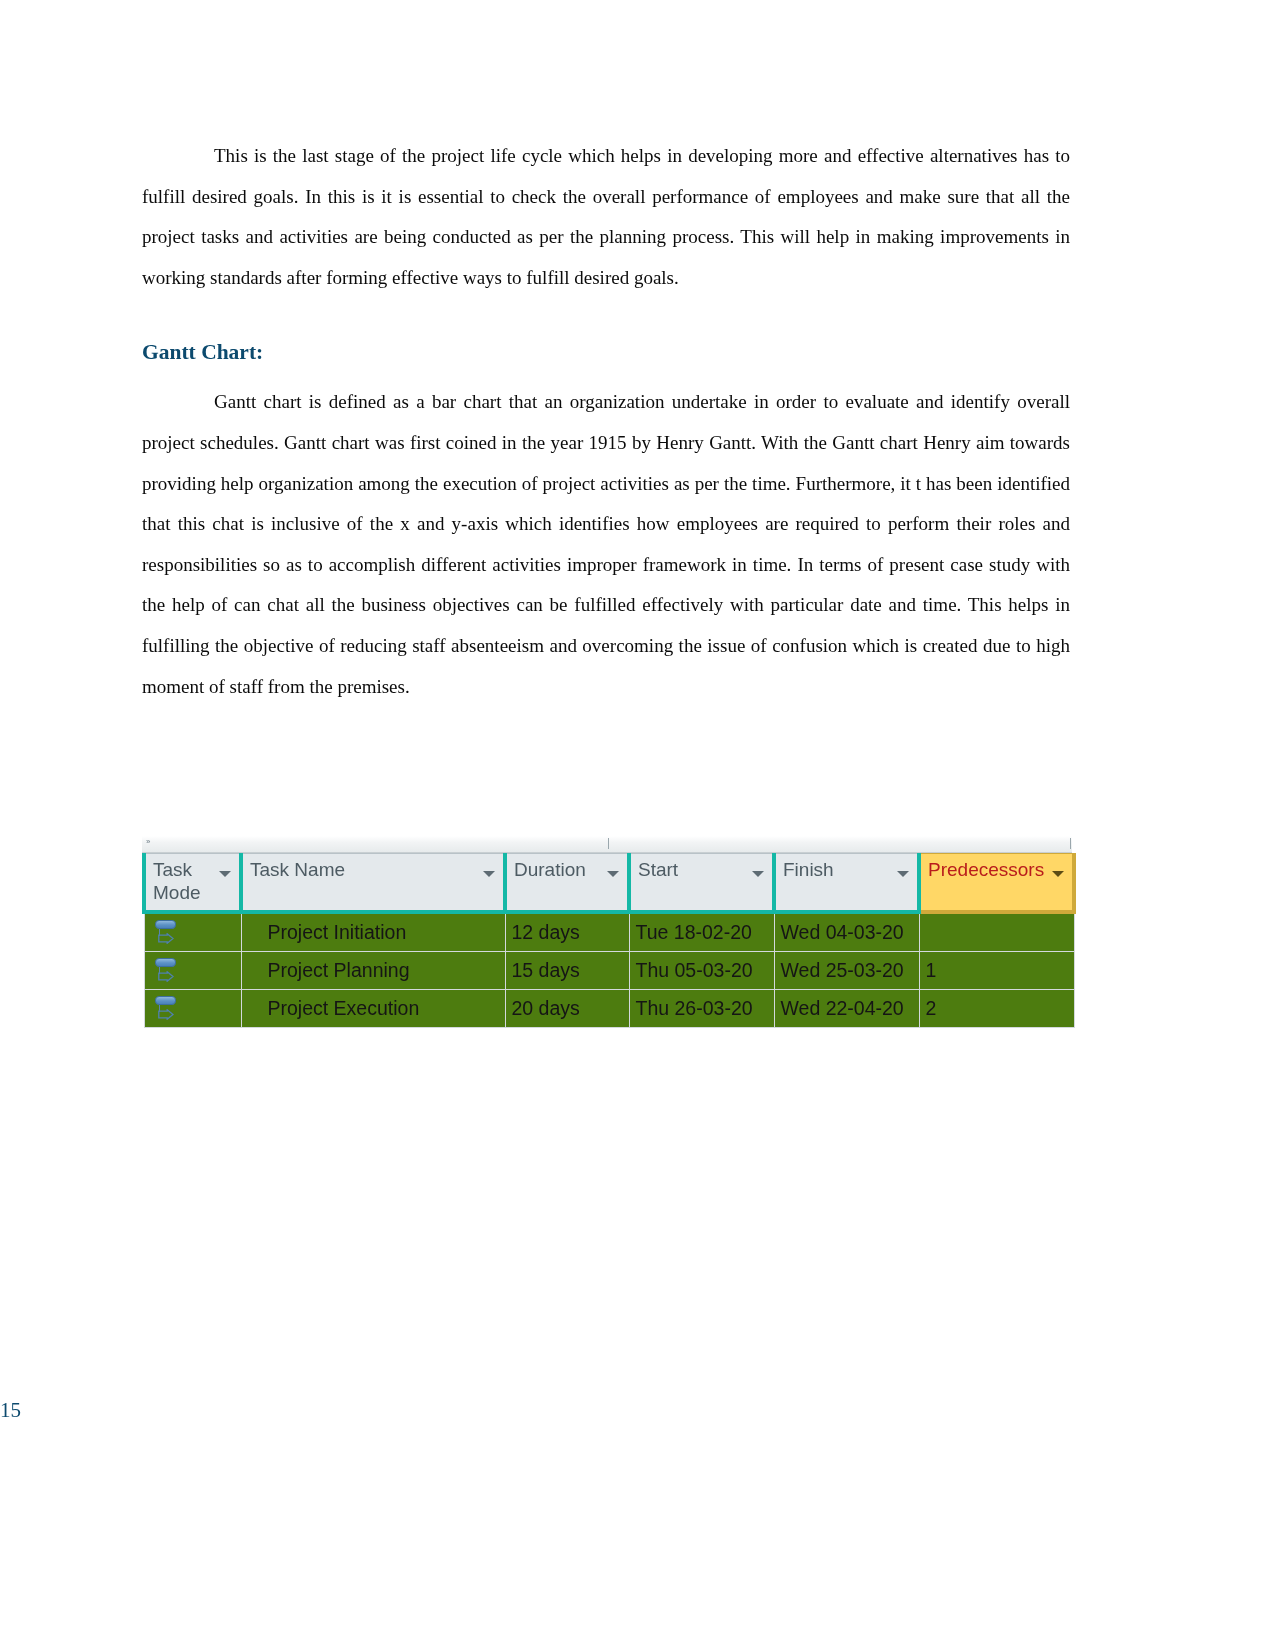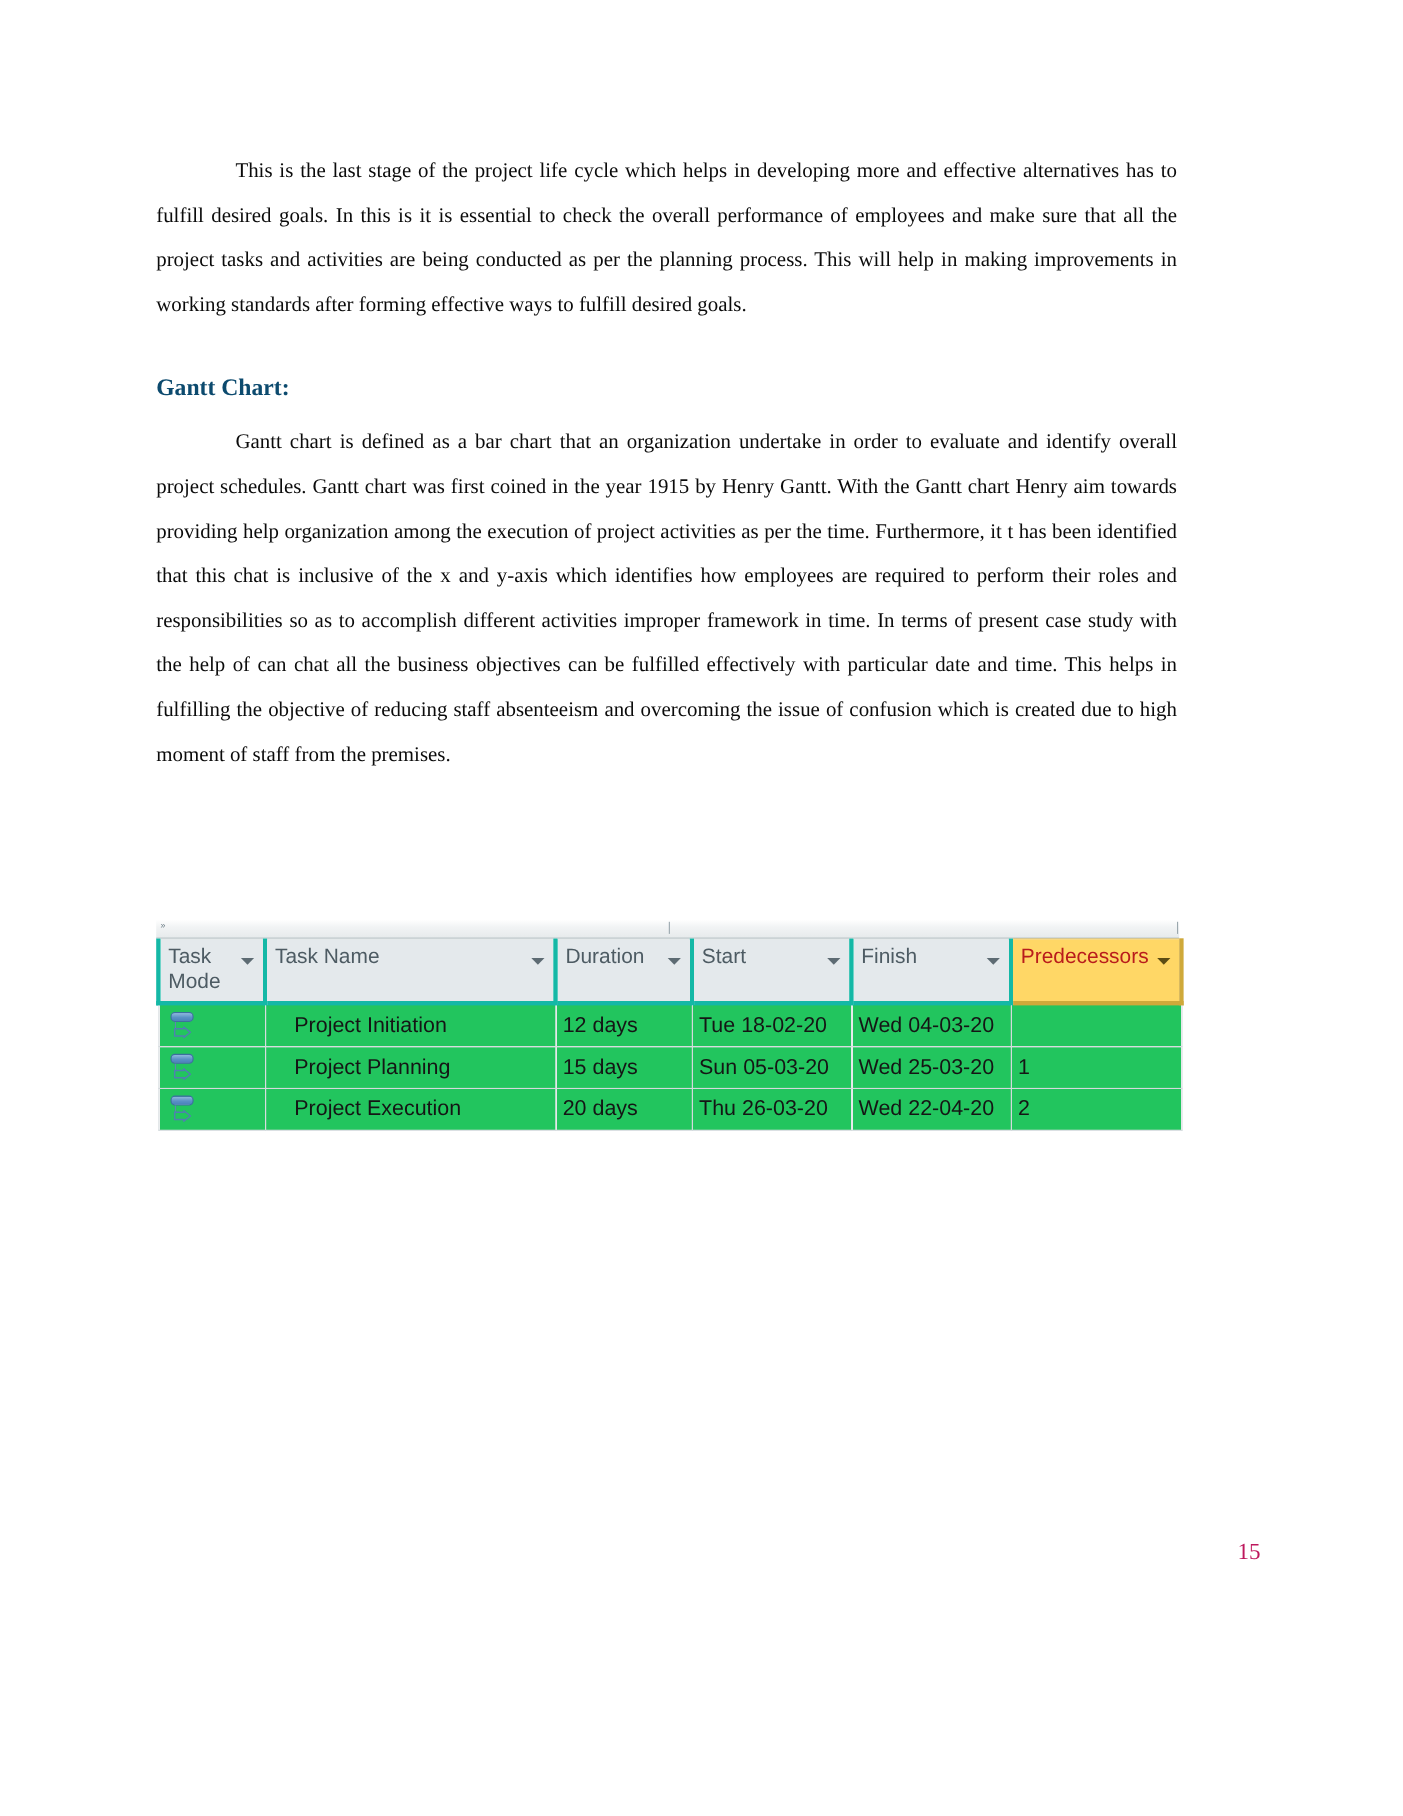"Project Initiation" table.project-table tbody td { background: #22c55e -> #4d7c0f }
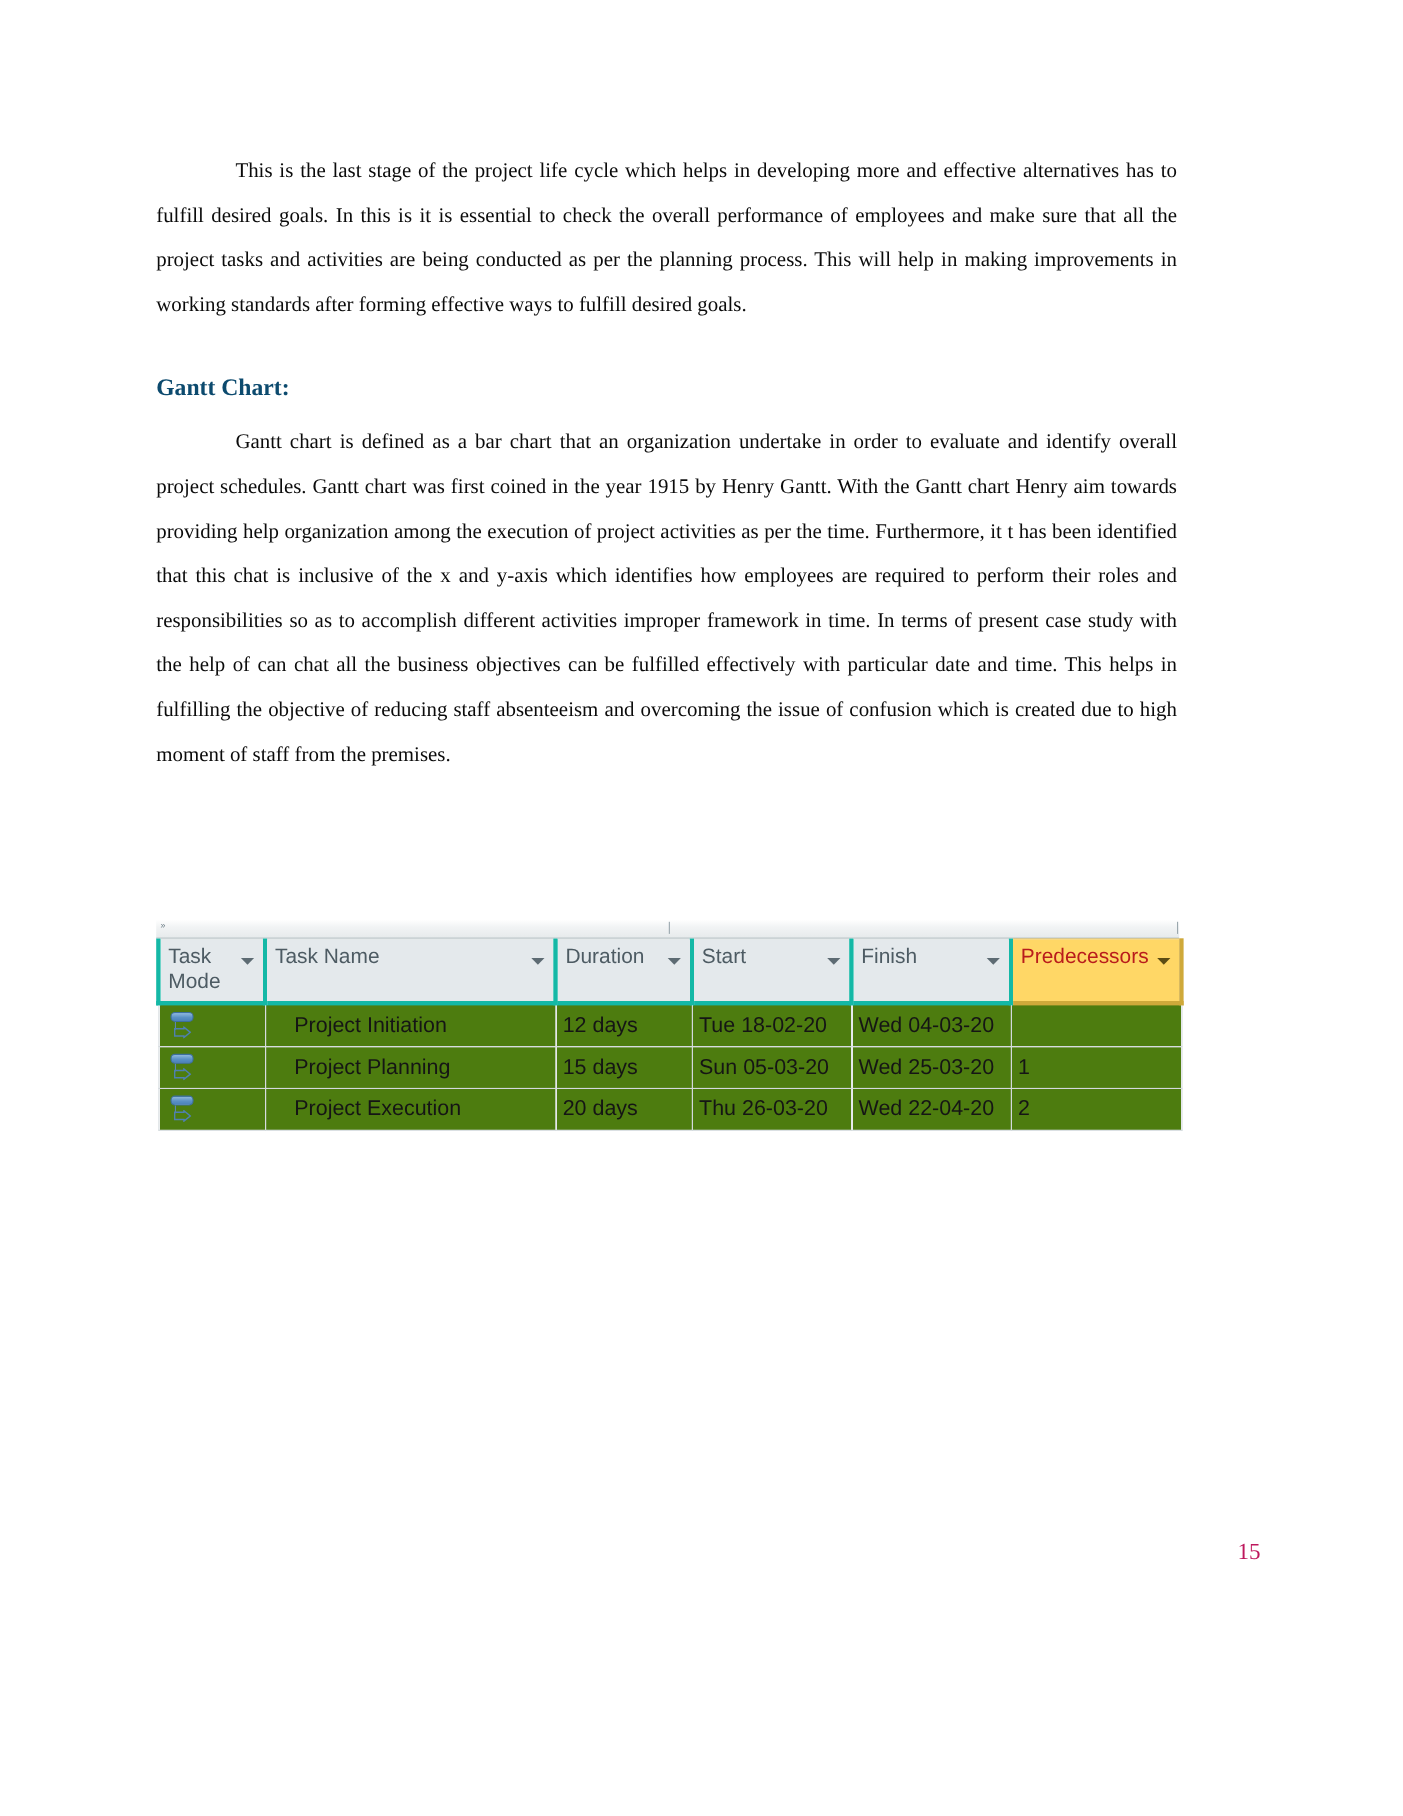"Sun 05-03-20" td.start-cell { text: Sun -> Thu }
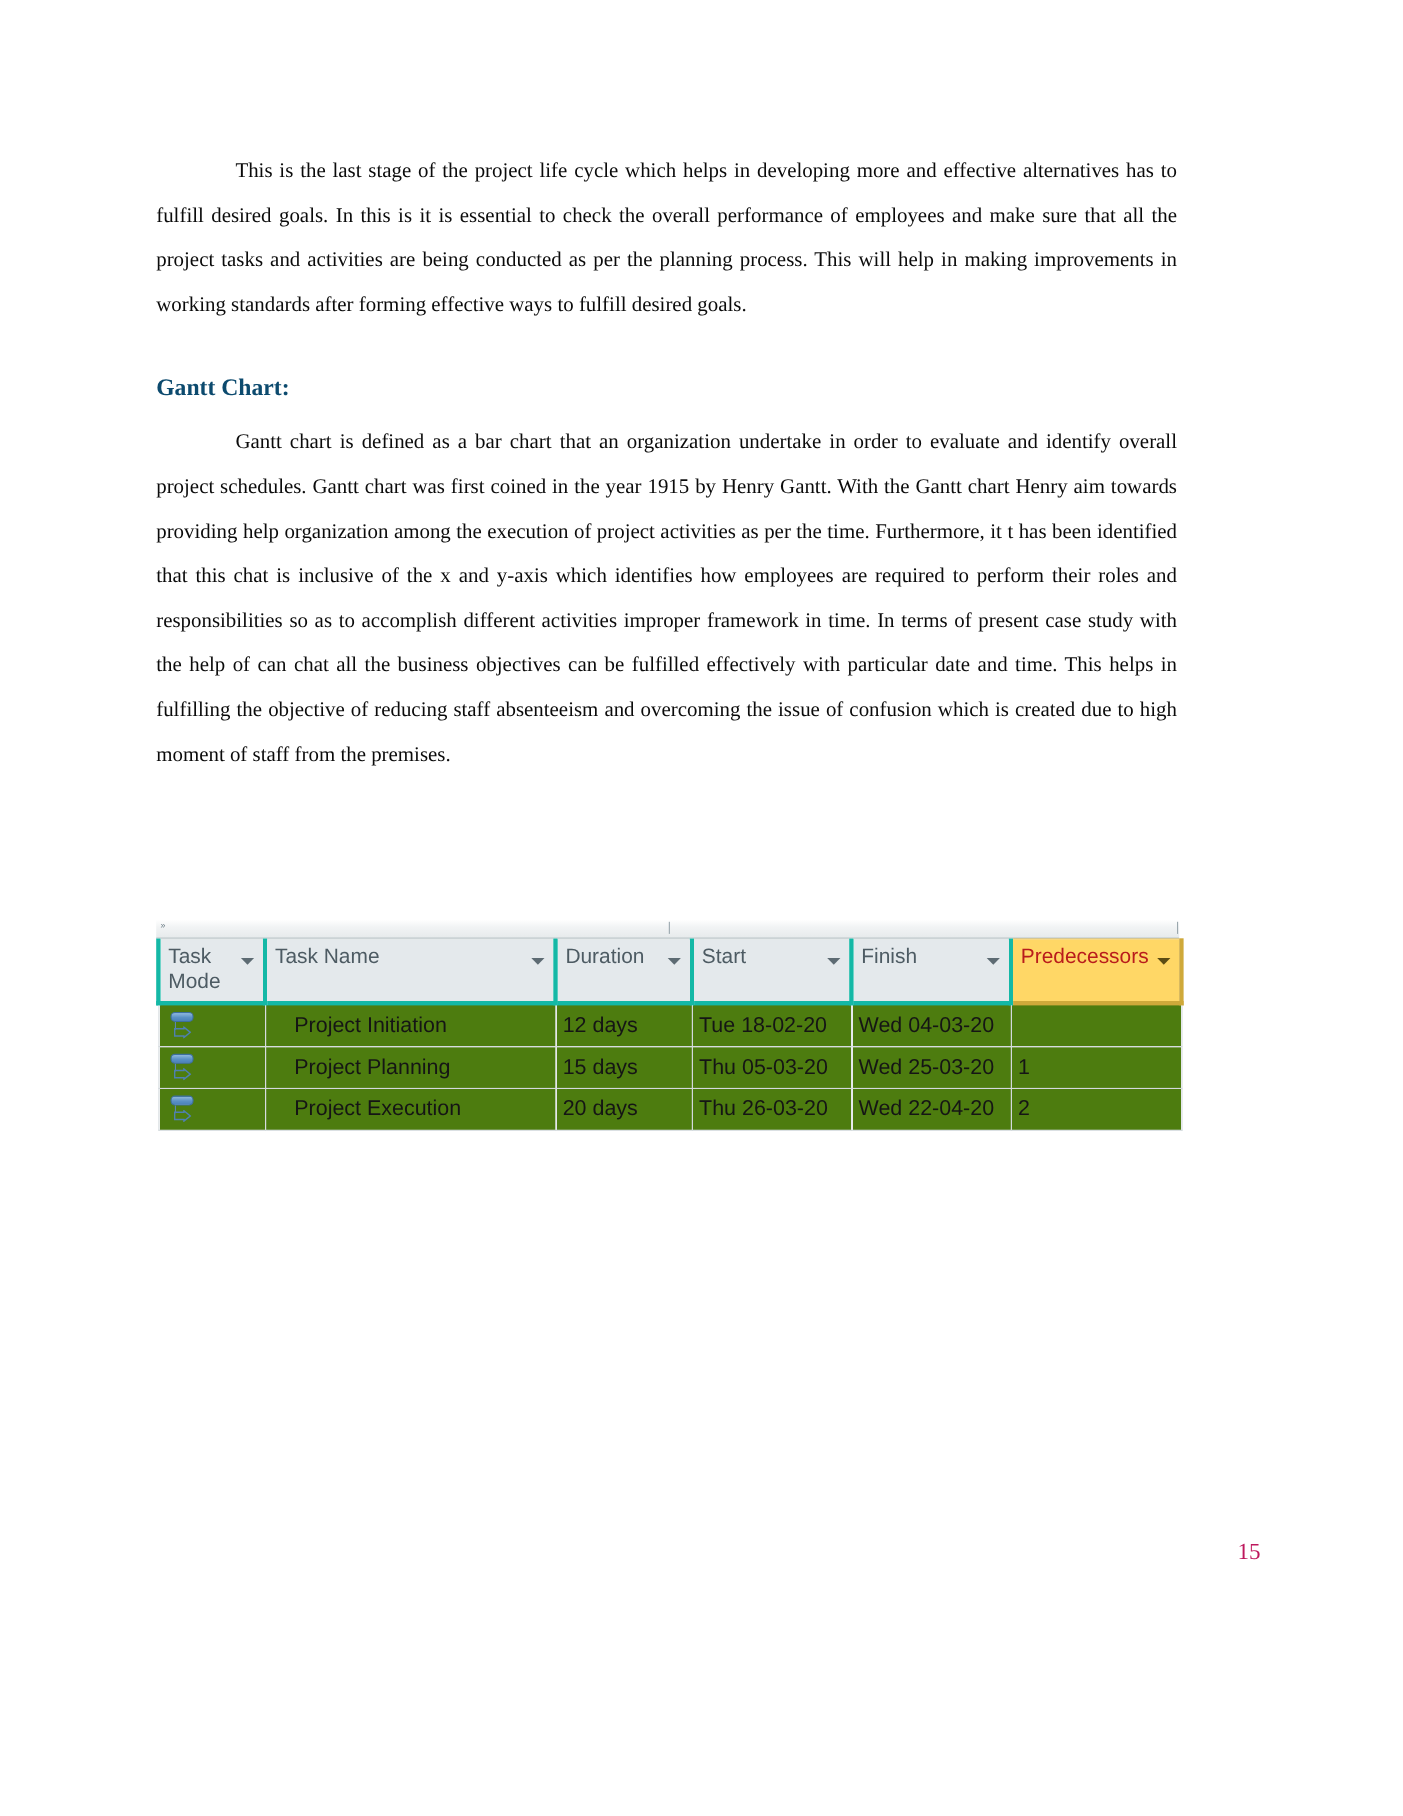"15" .page-number { color: #be185d -> #0c4a6e; text-align: right -> left }
